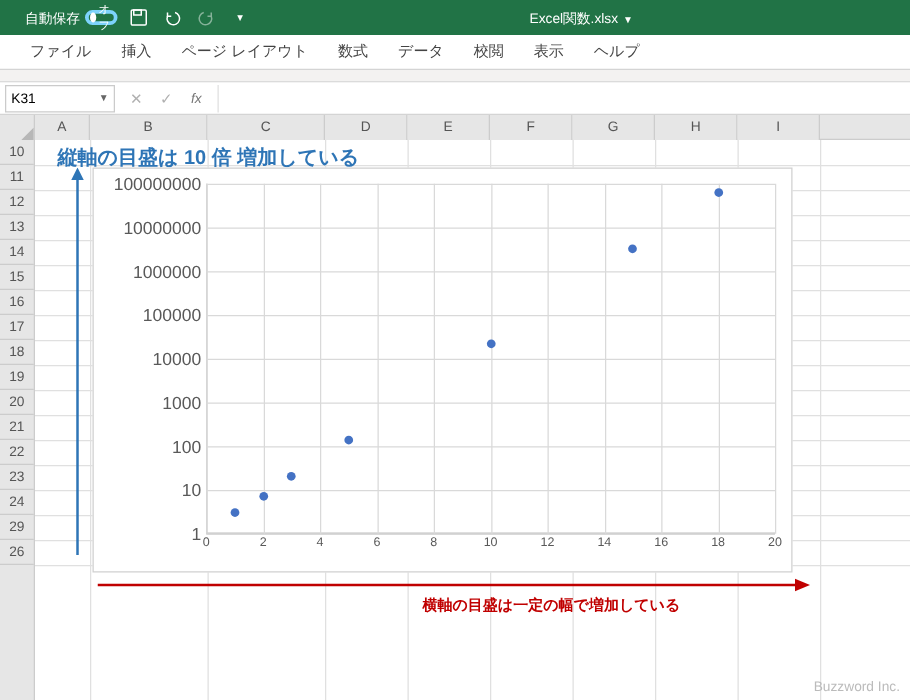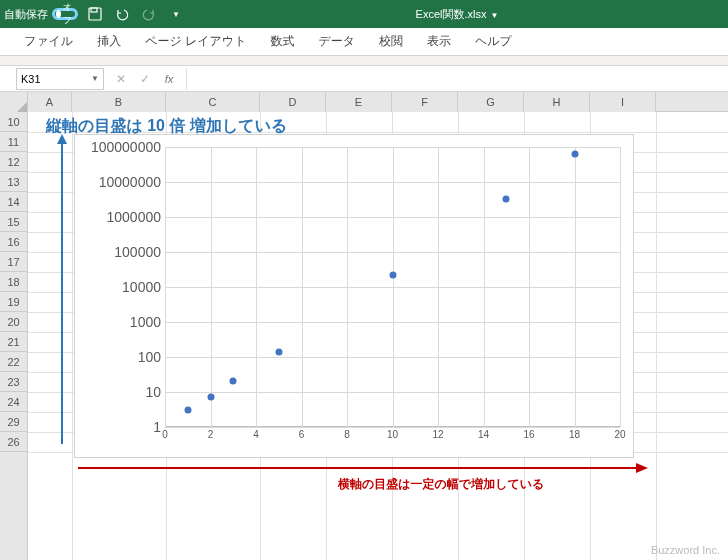"自動保存" .titlebar-left { padding-left: 4px -> 20px }
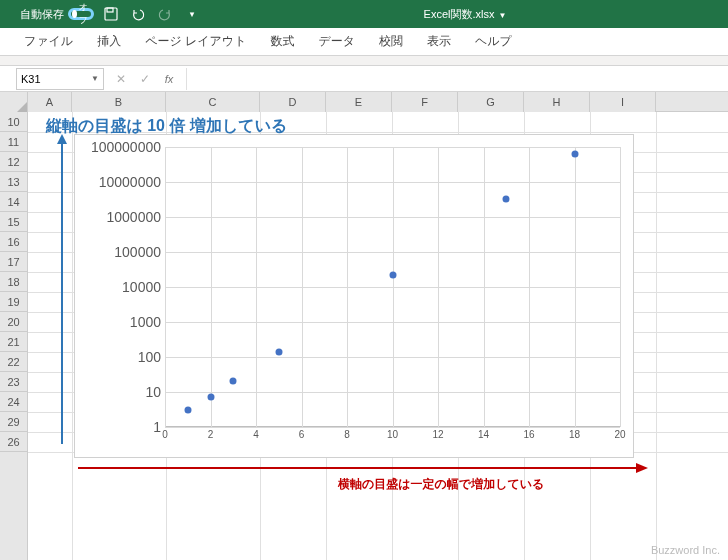"K31" .namebox { margin: 0 0 0 16px -> 0 0 0 4px }
